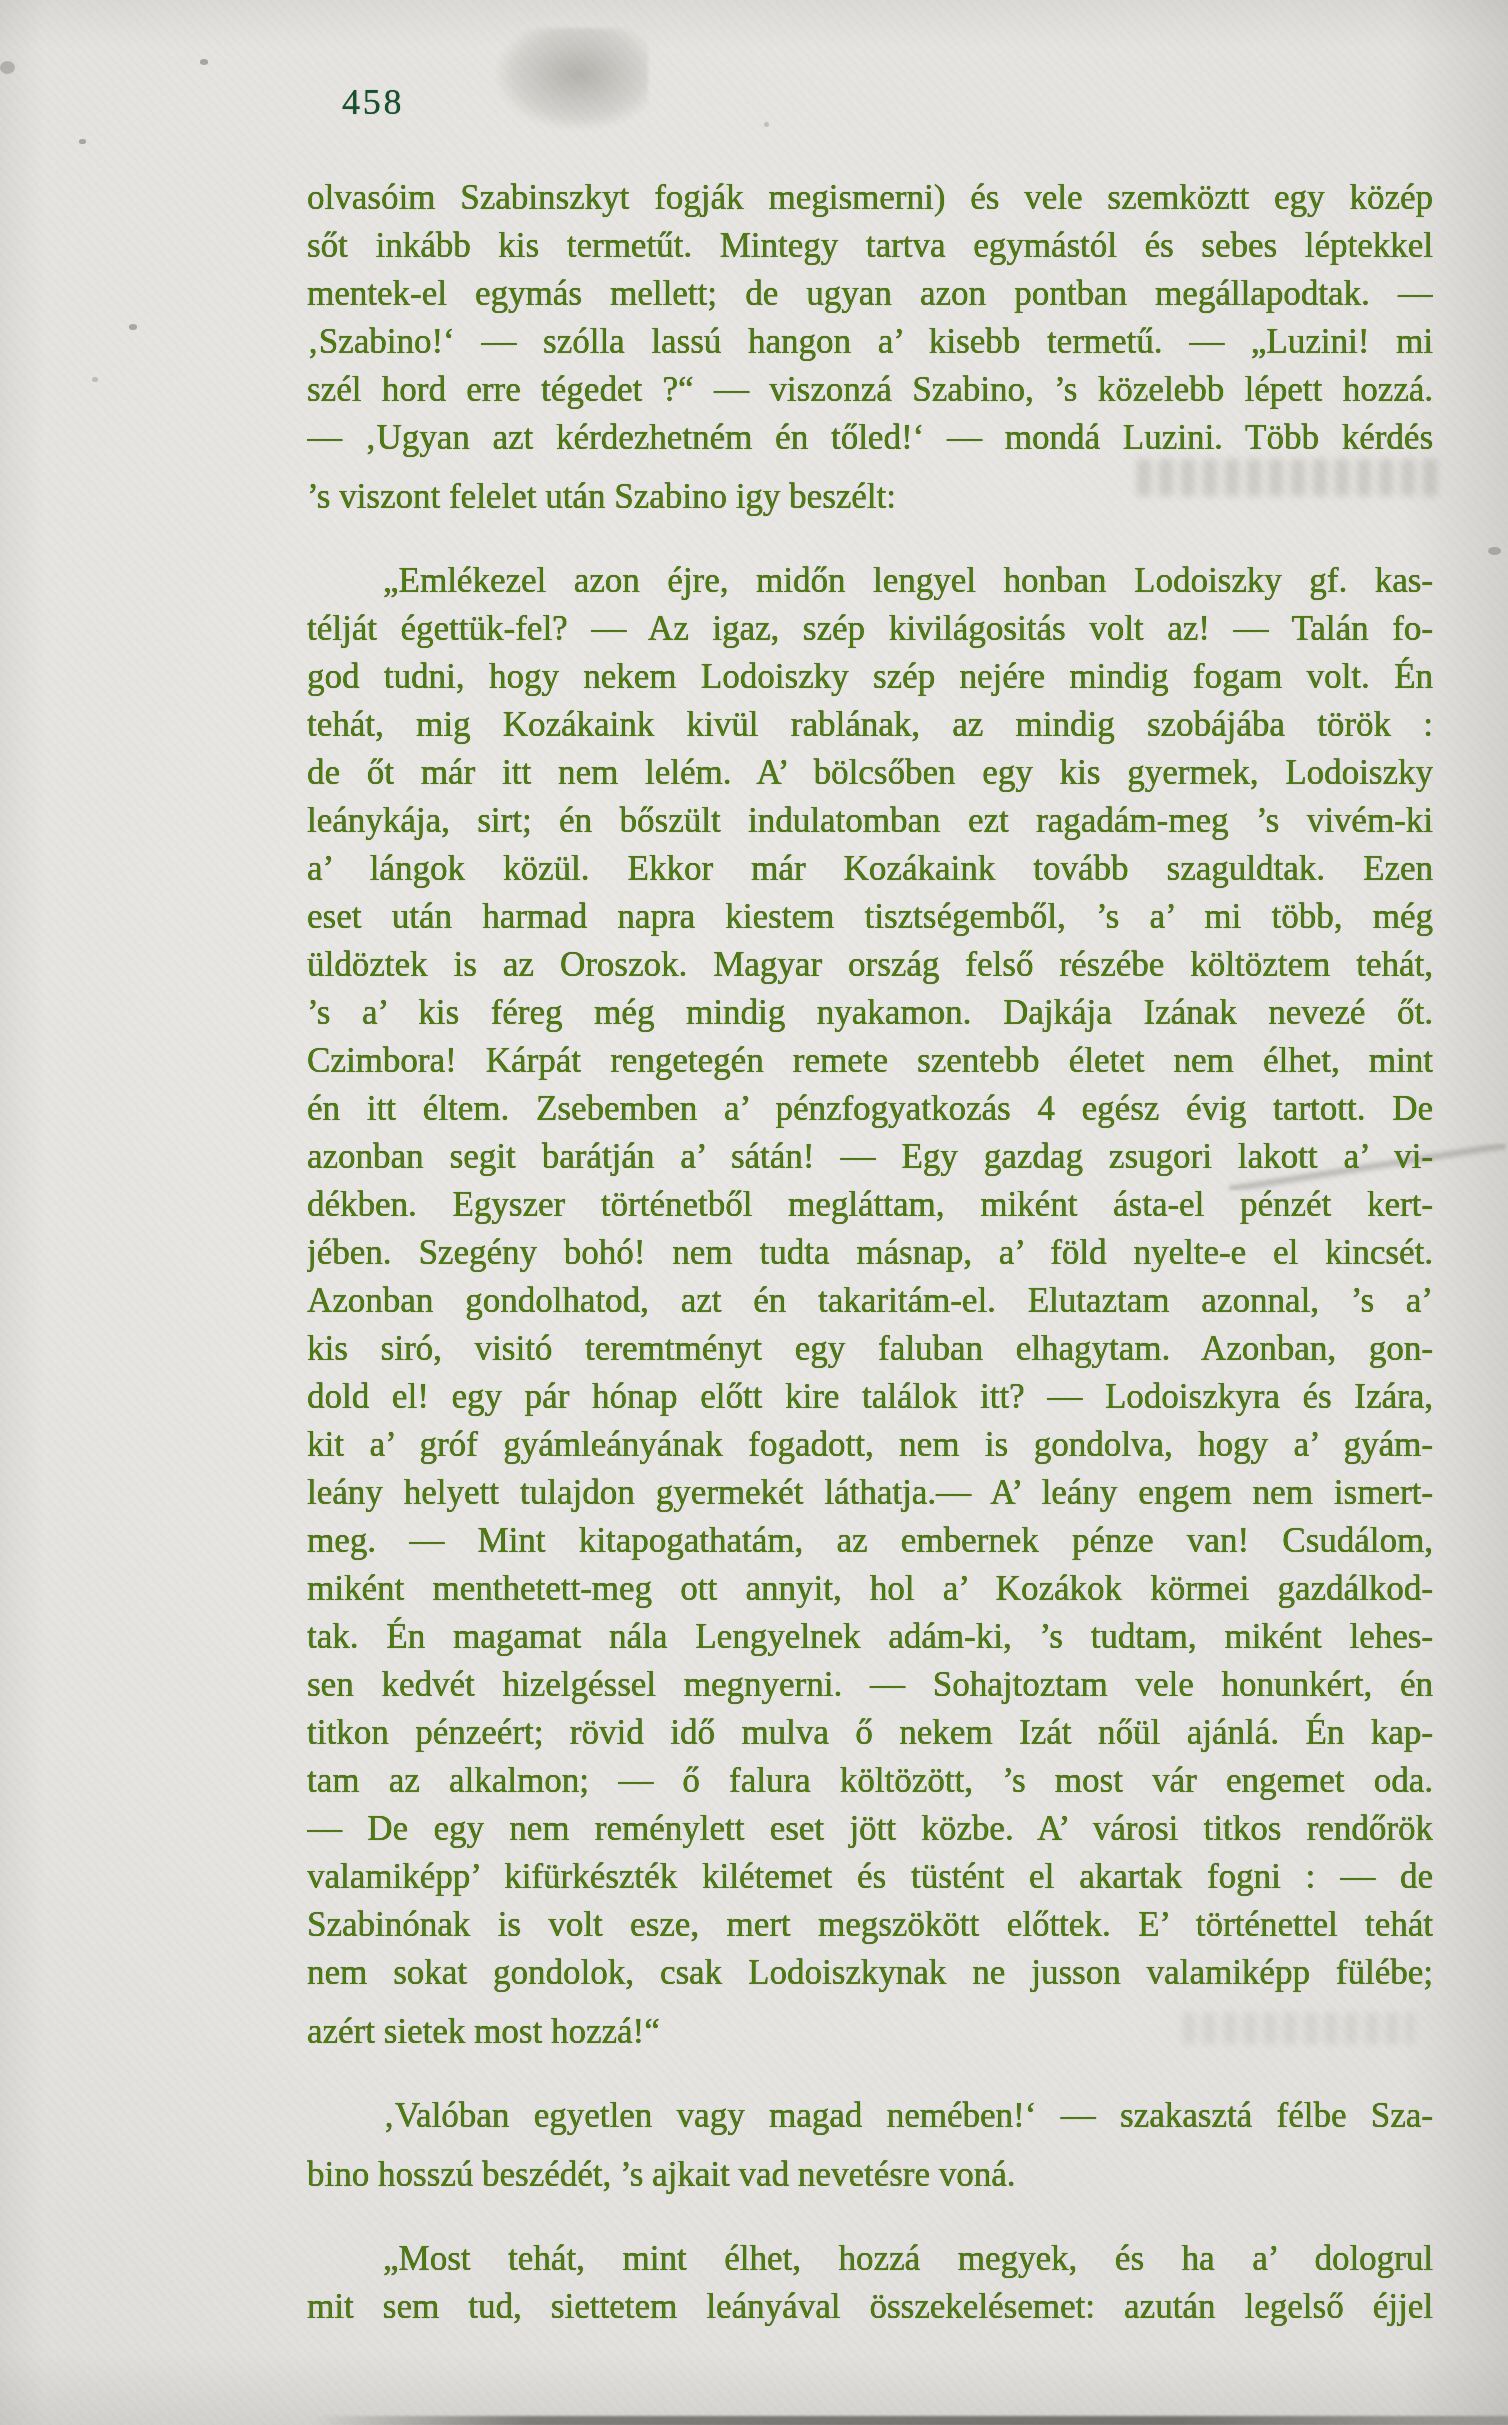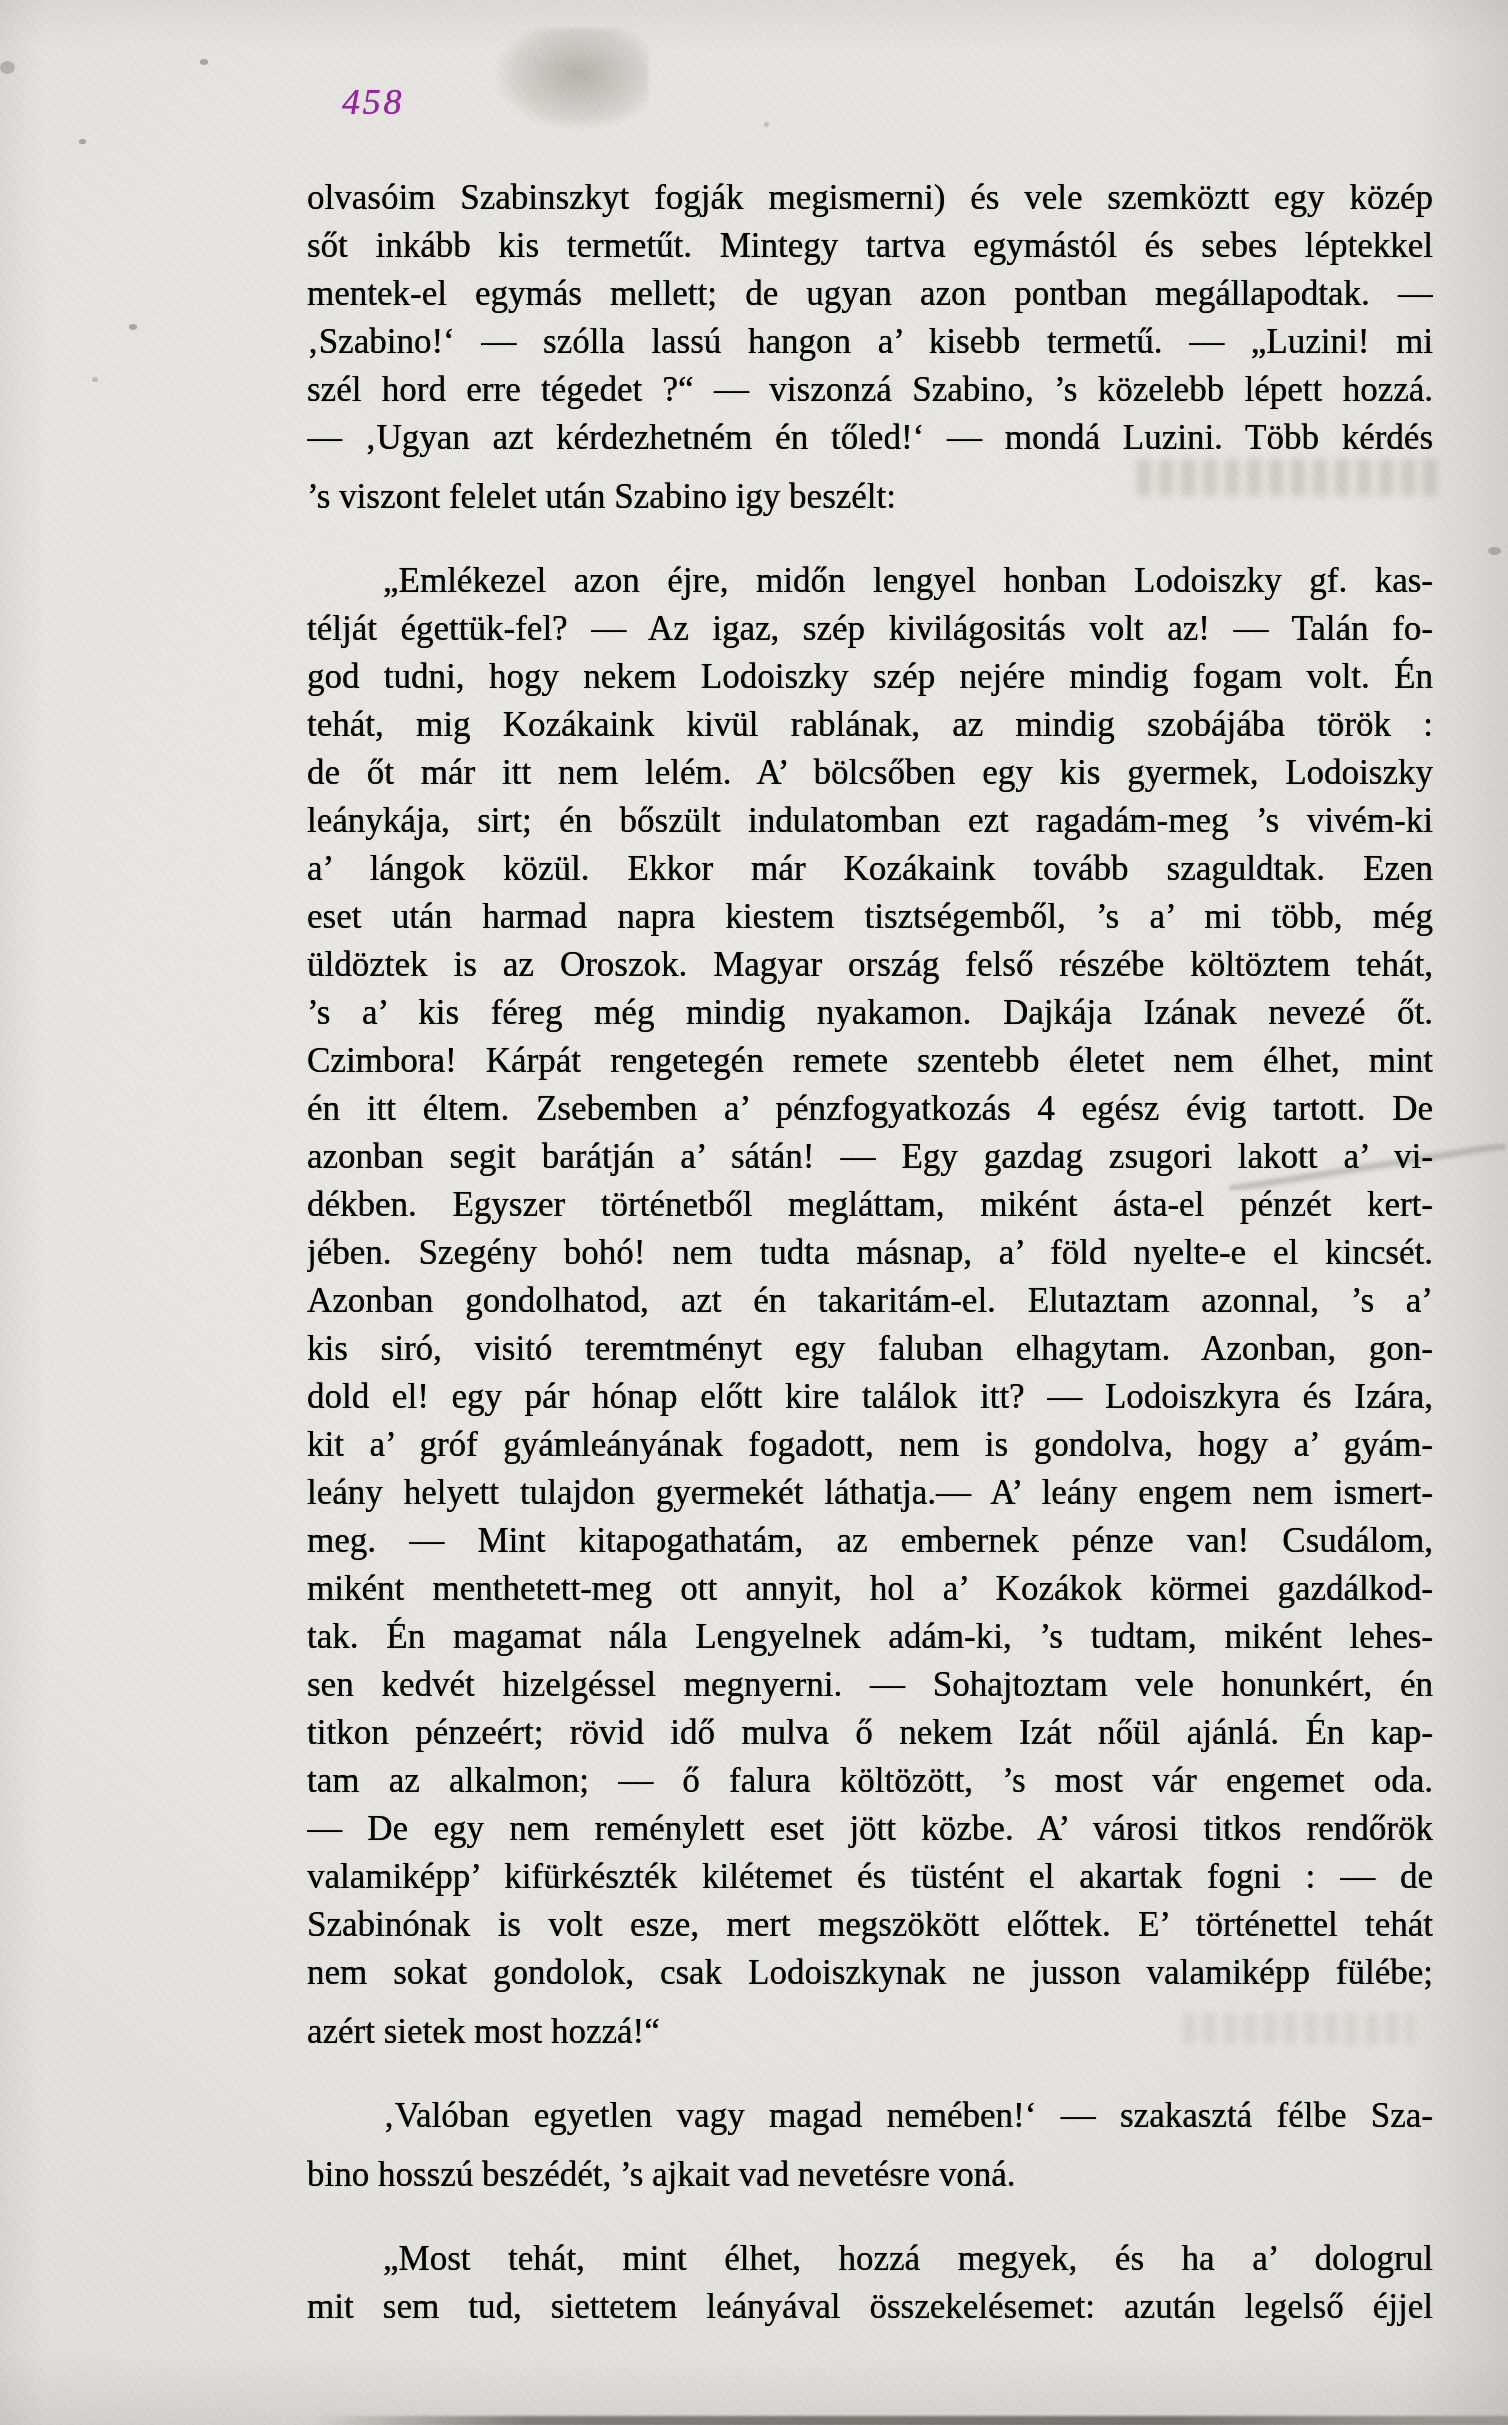"458" .pagenum { color: #a21caf -> #14532d; font-style: italic -> none }
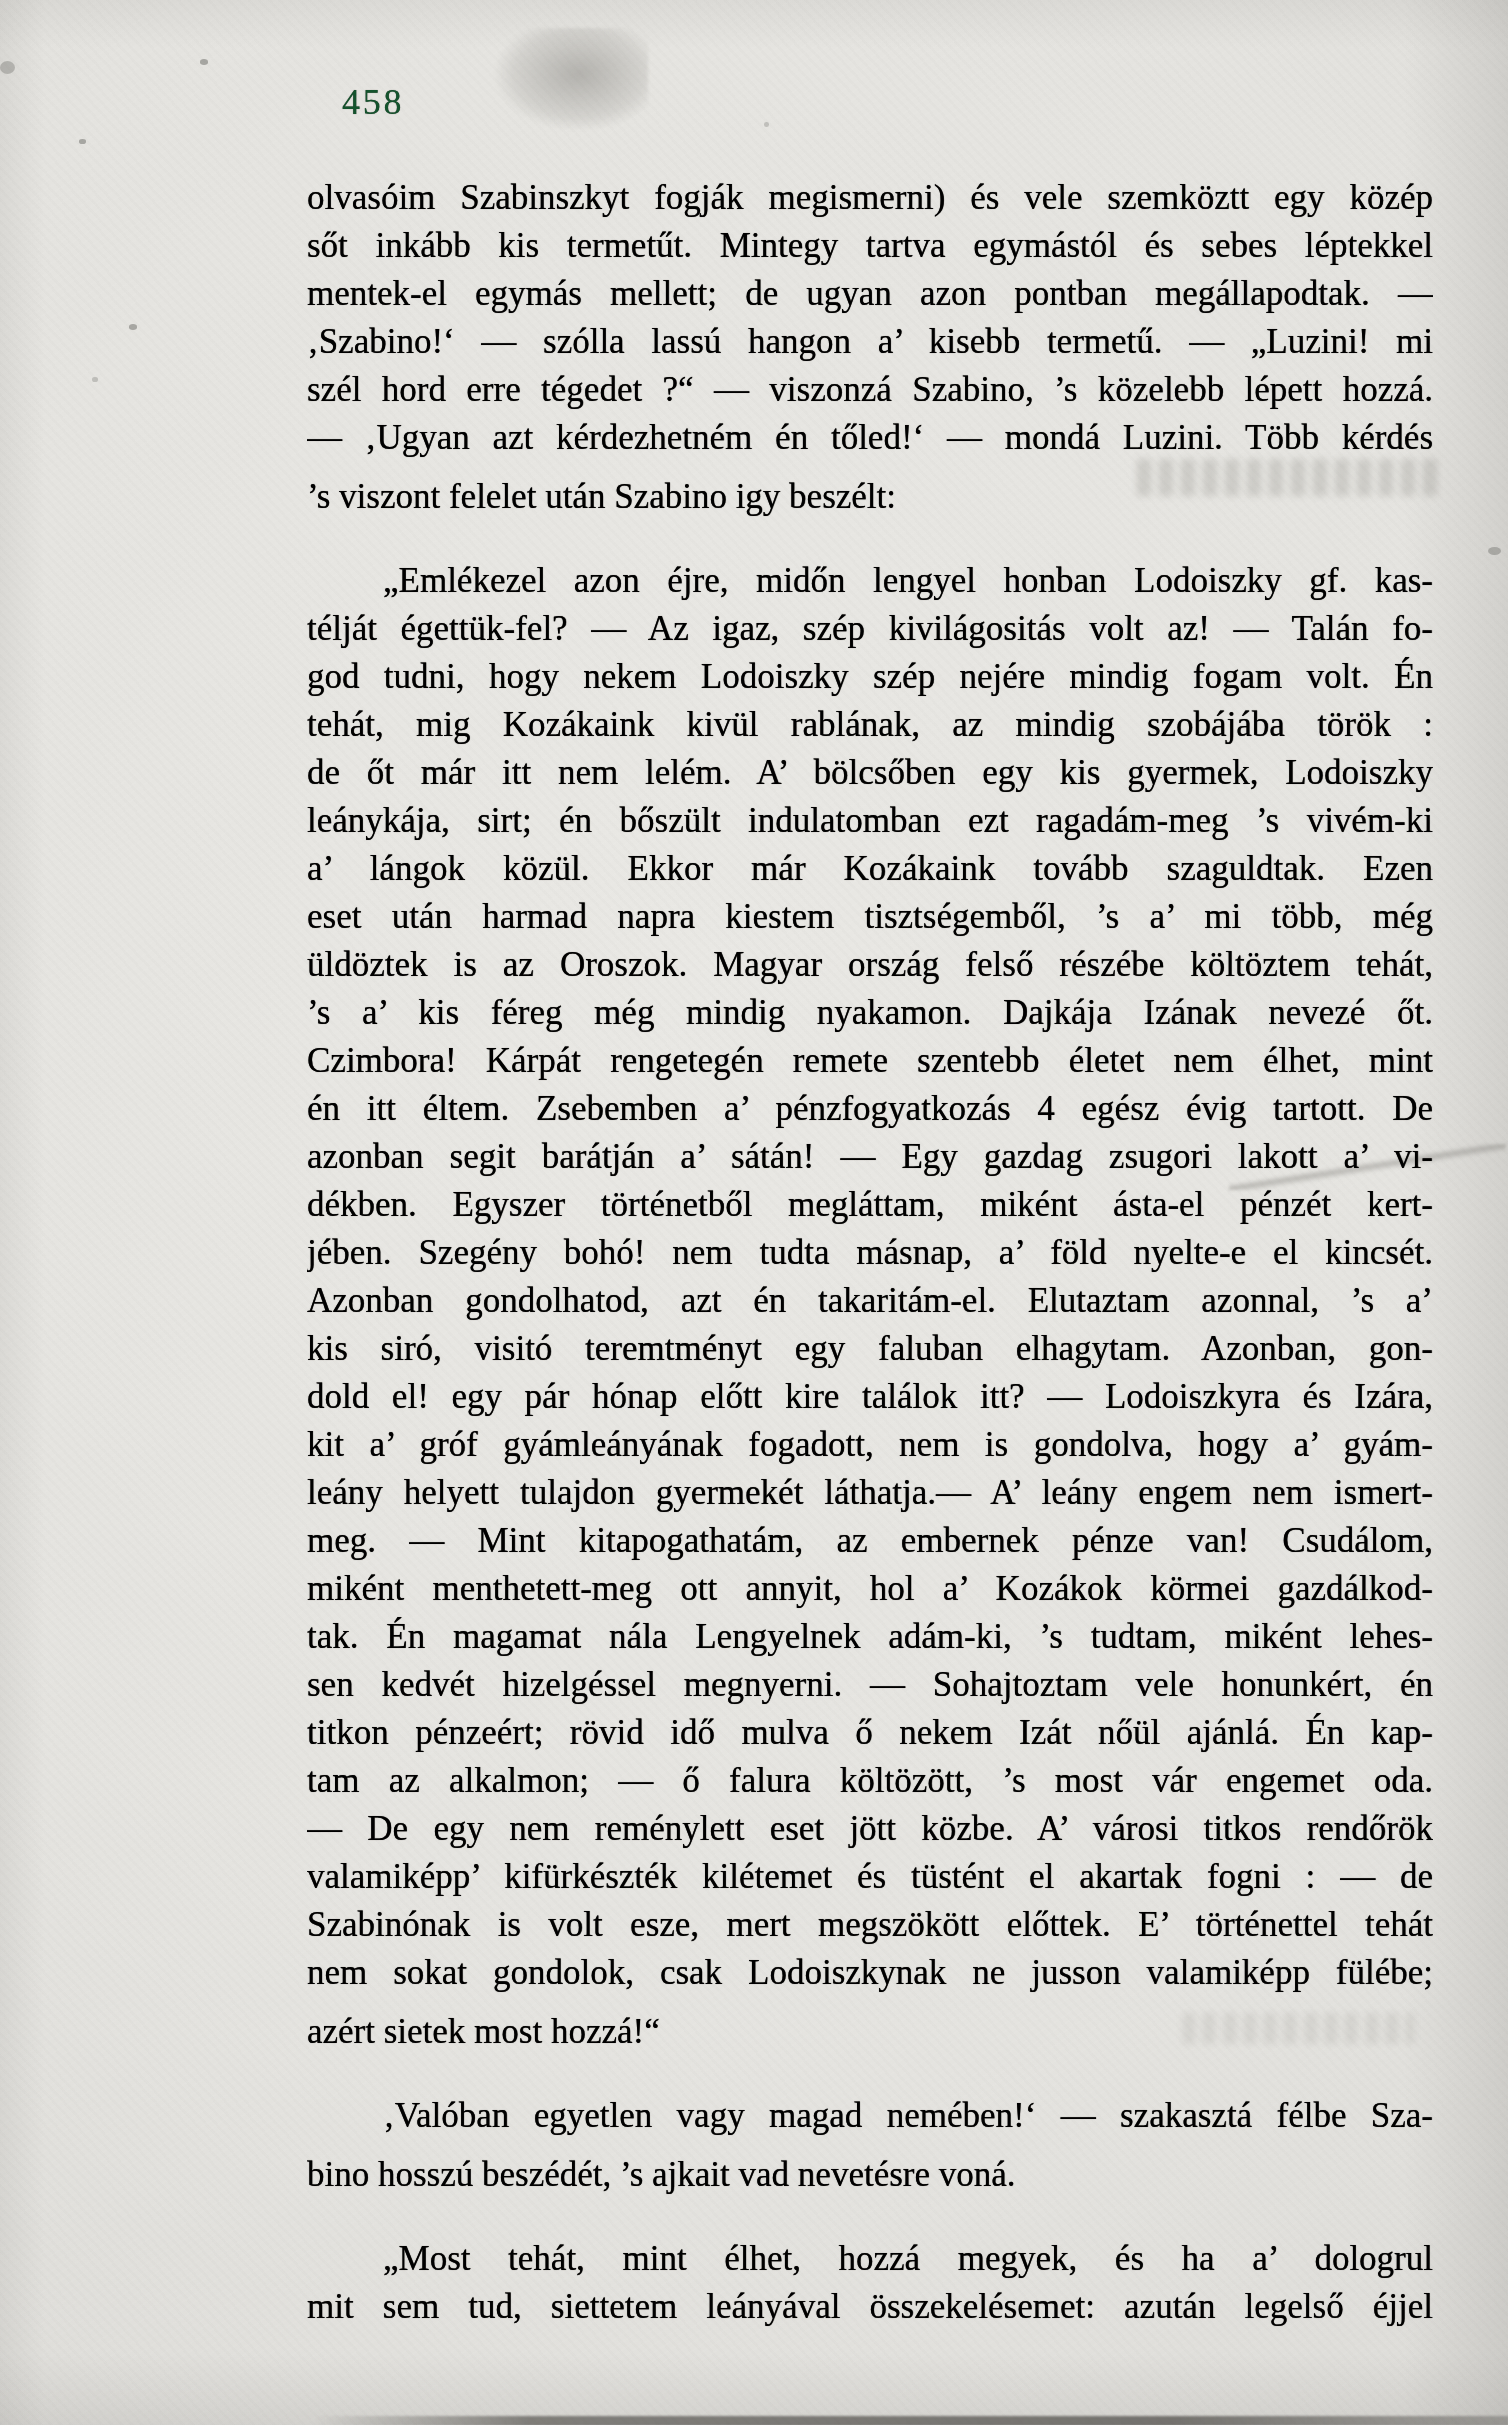"olvasóim Szabinszkyt fogják megismerni)" .textblock { color: #000000 -> #4d7c0f }
